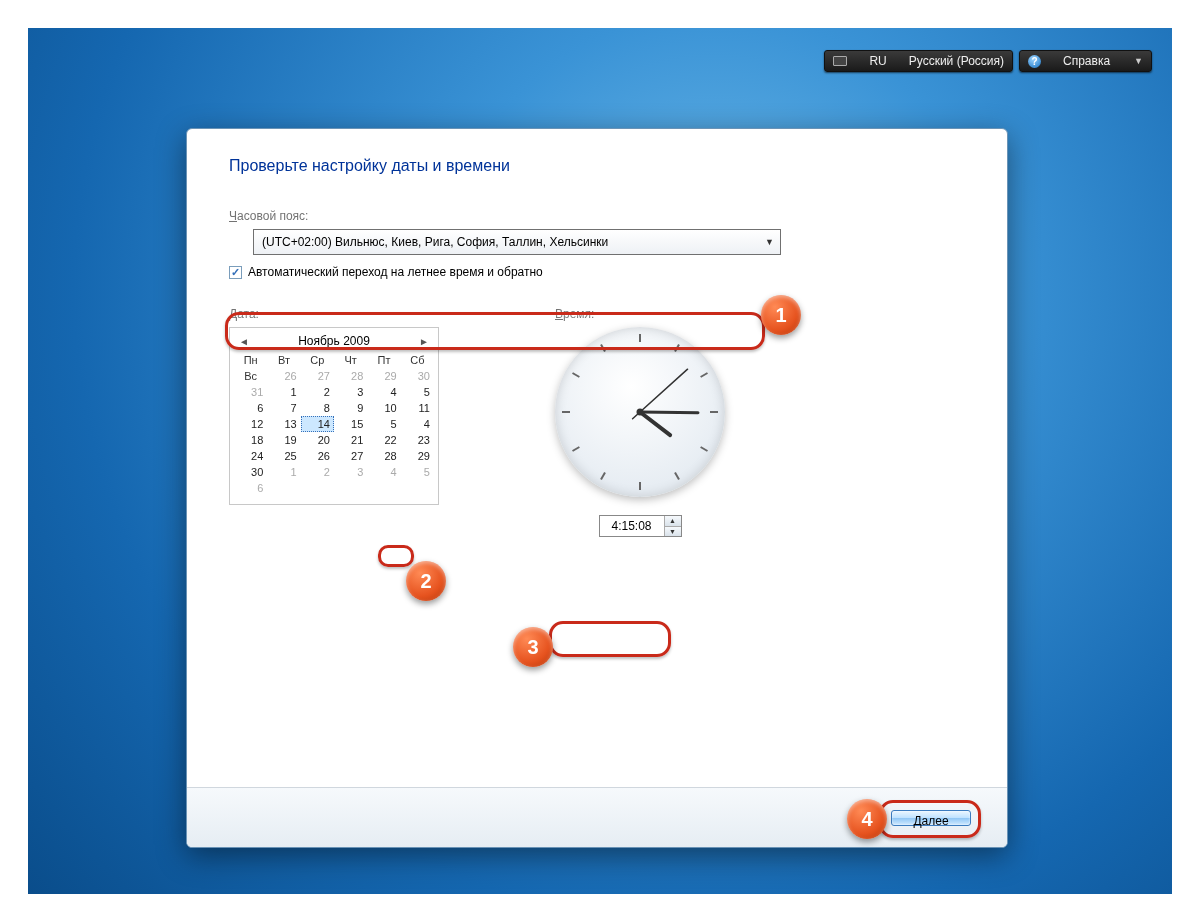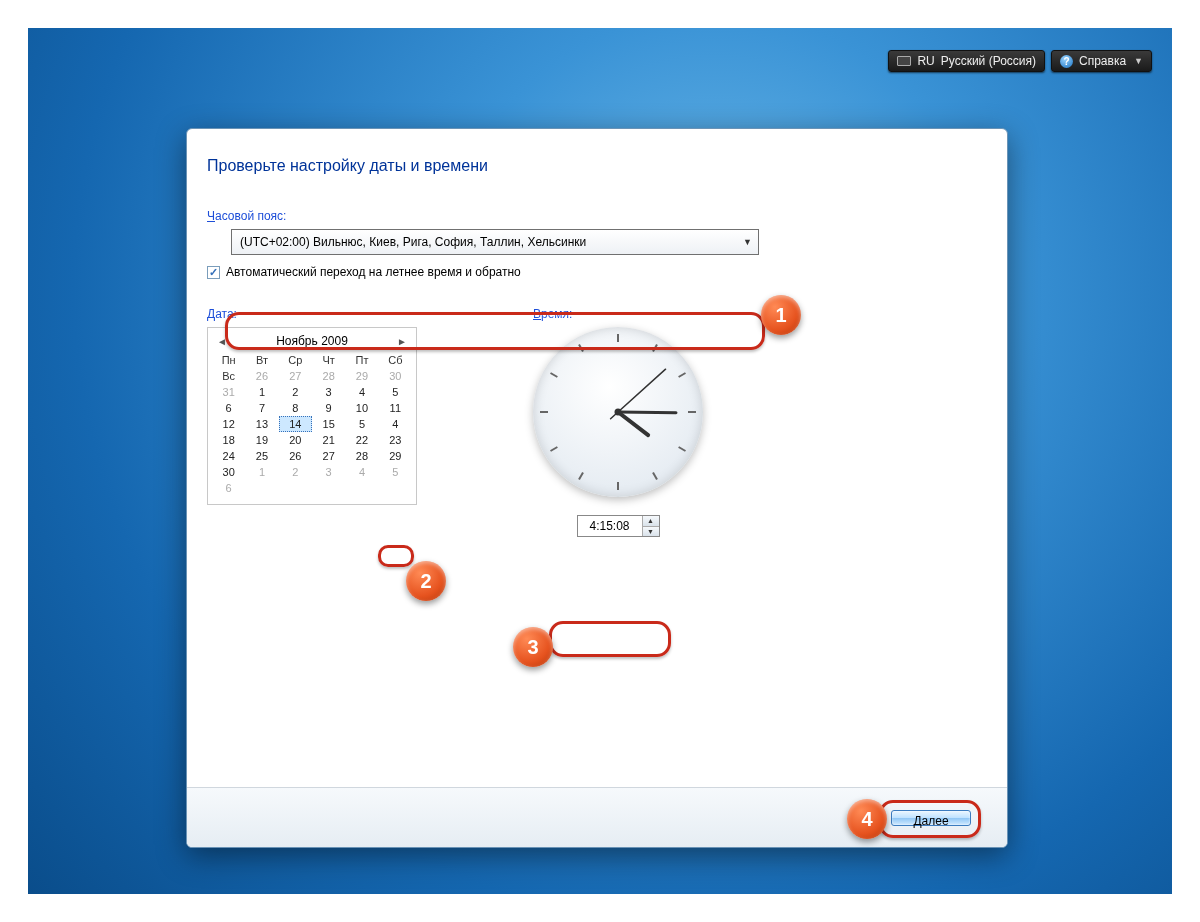"RU" .topbar .segment { gap: 6px -> 22px }
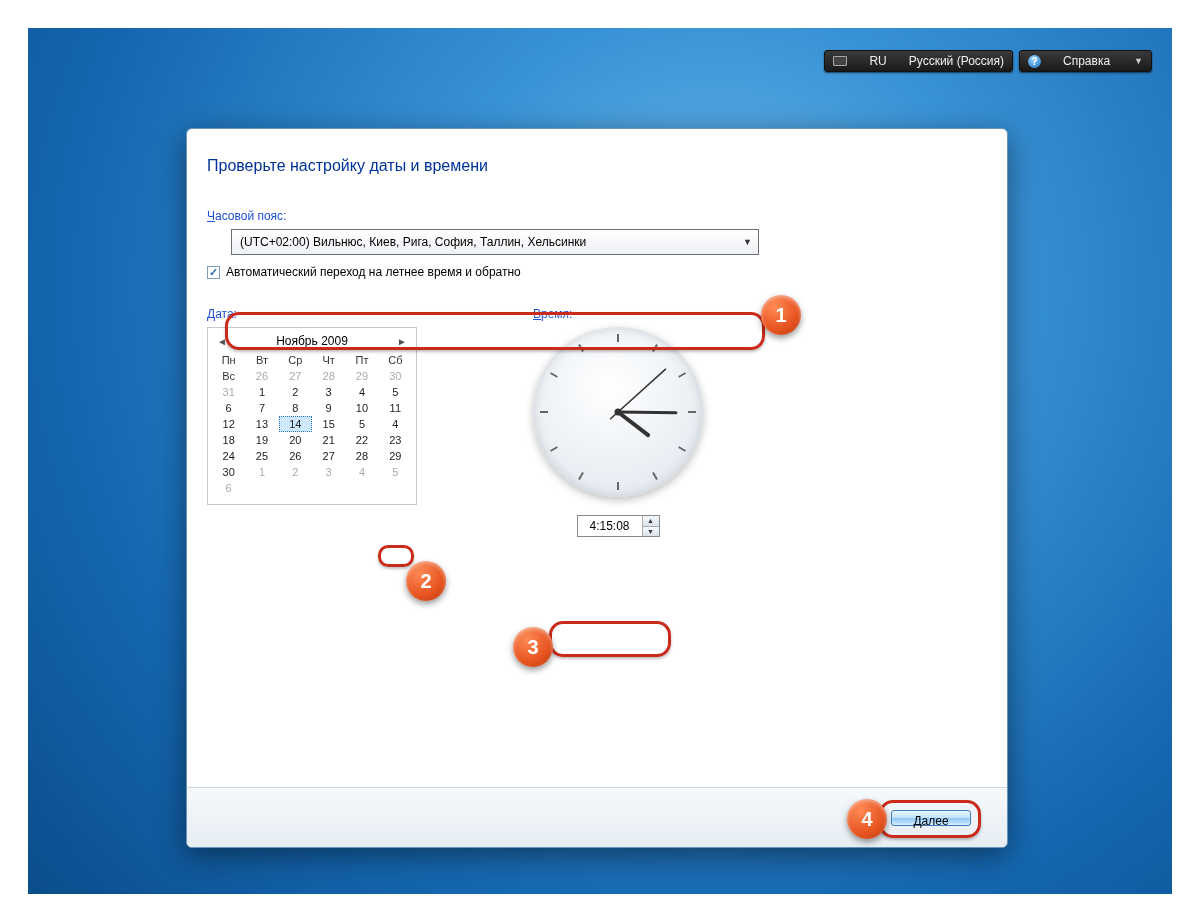"Проверьте настройку даты и времени" .content { padding: 28px 20px -> 28px 42px }
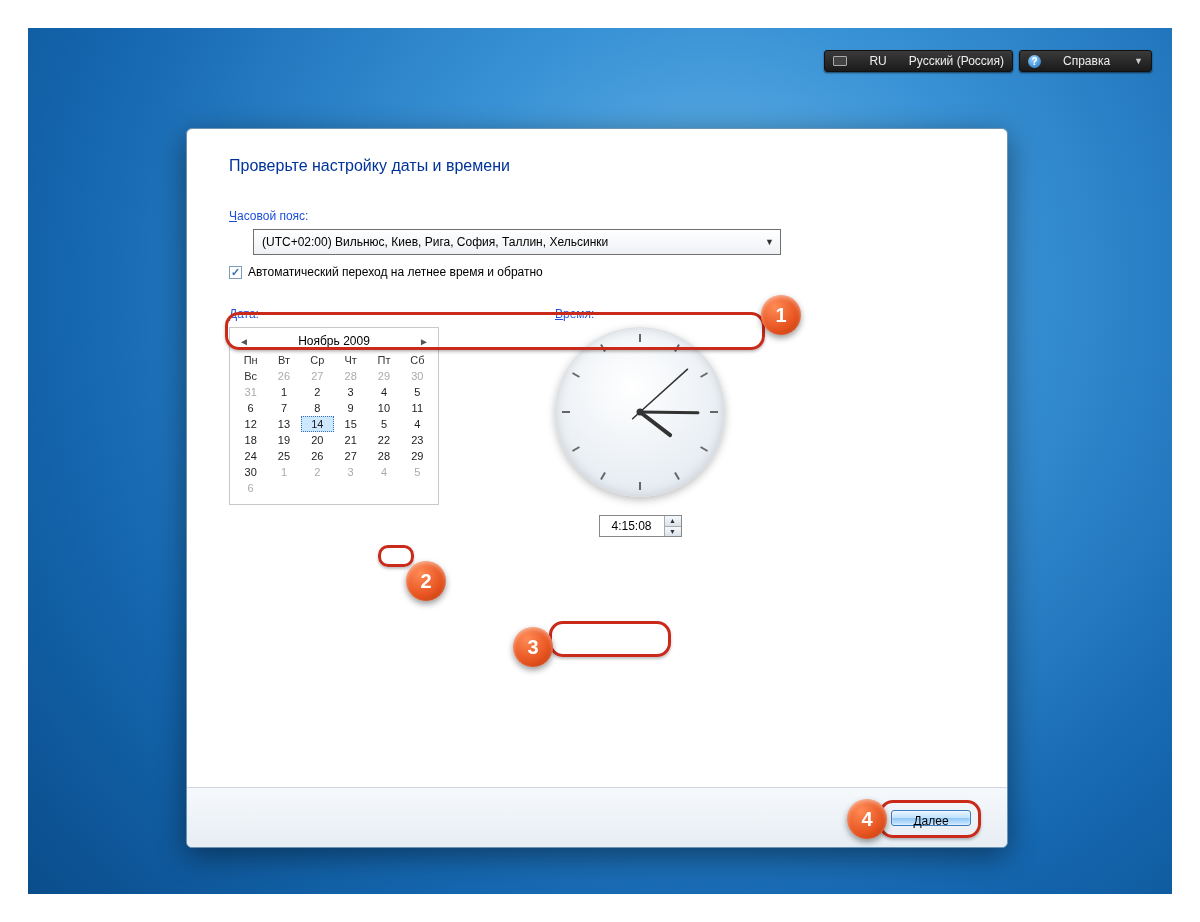"Часовой пояс:" .lbl { color: #1d4ed8 -> #737373 }
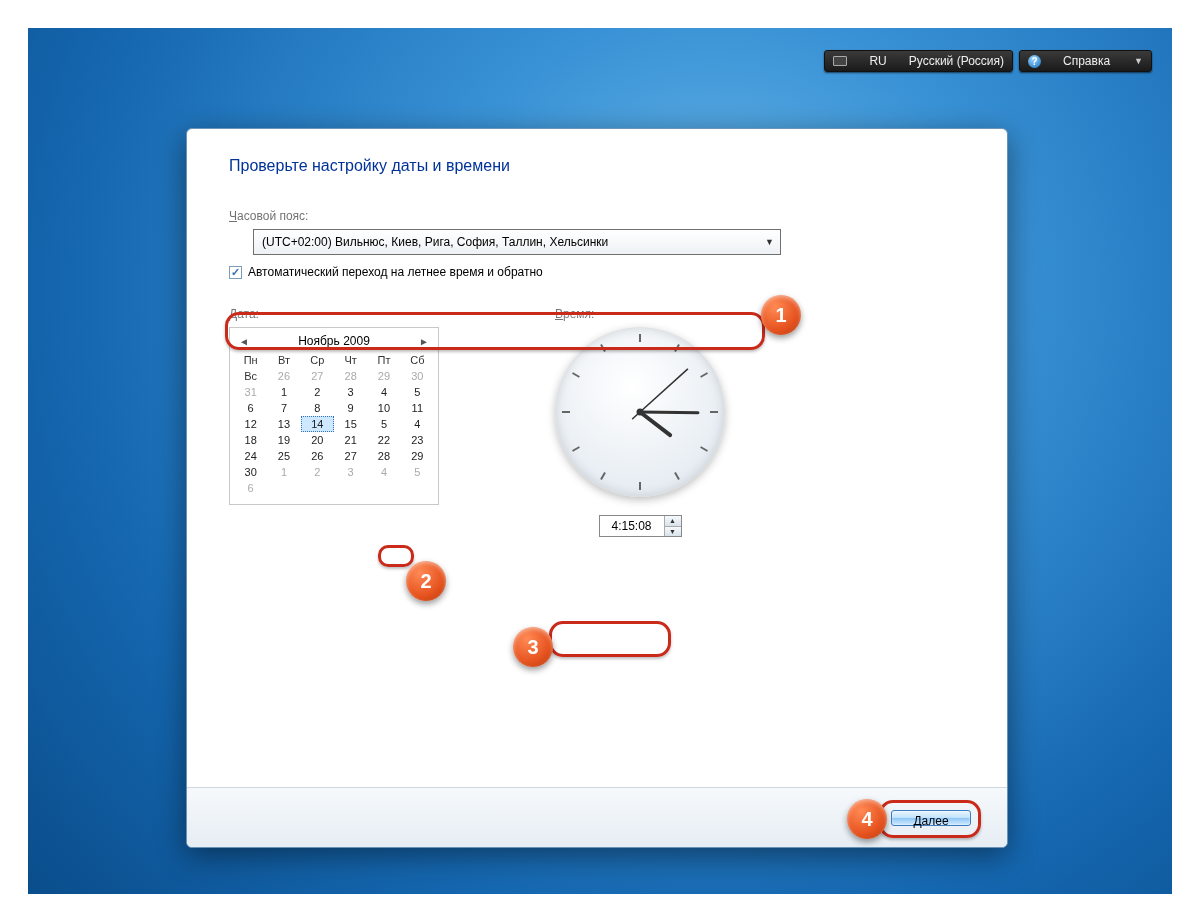"26" .cal-grid .d { text-align: center -> right }
